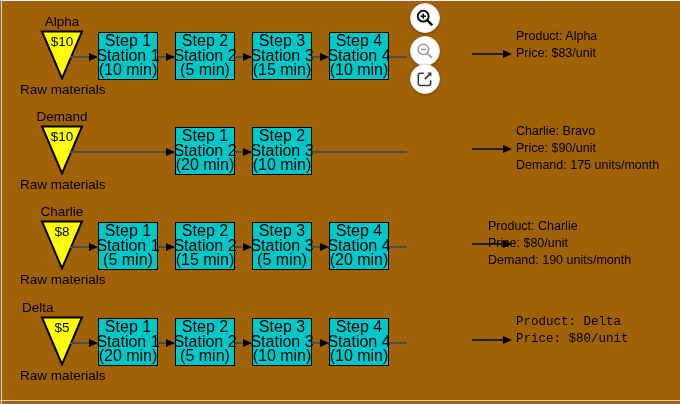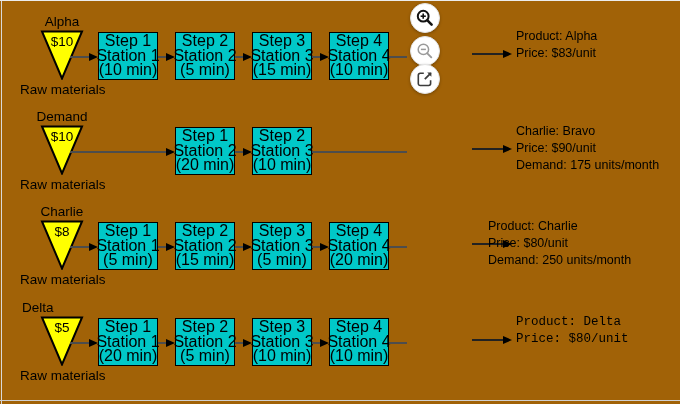"Demand: 250 units/month" div { text: 250 -> 190 }
